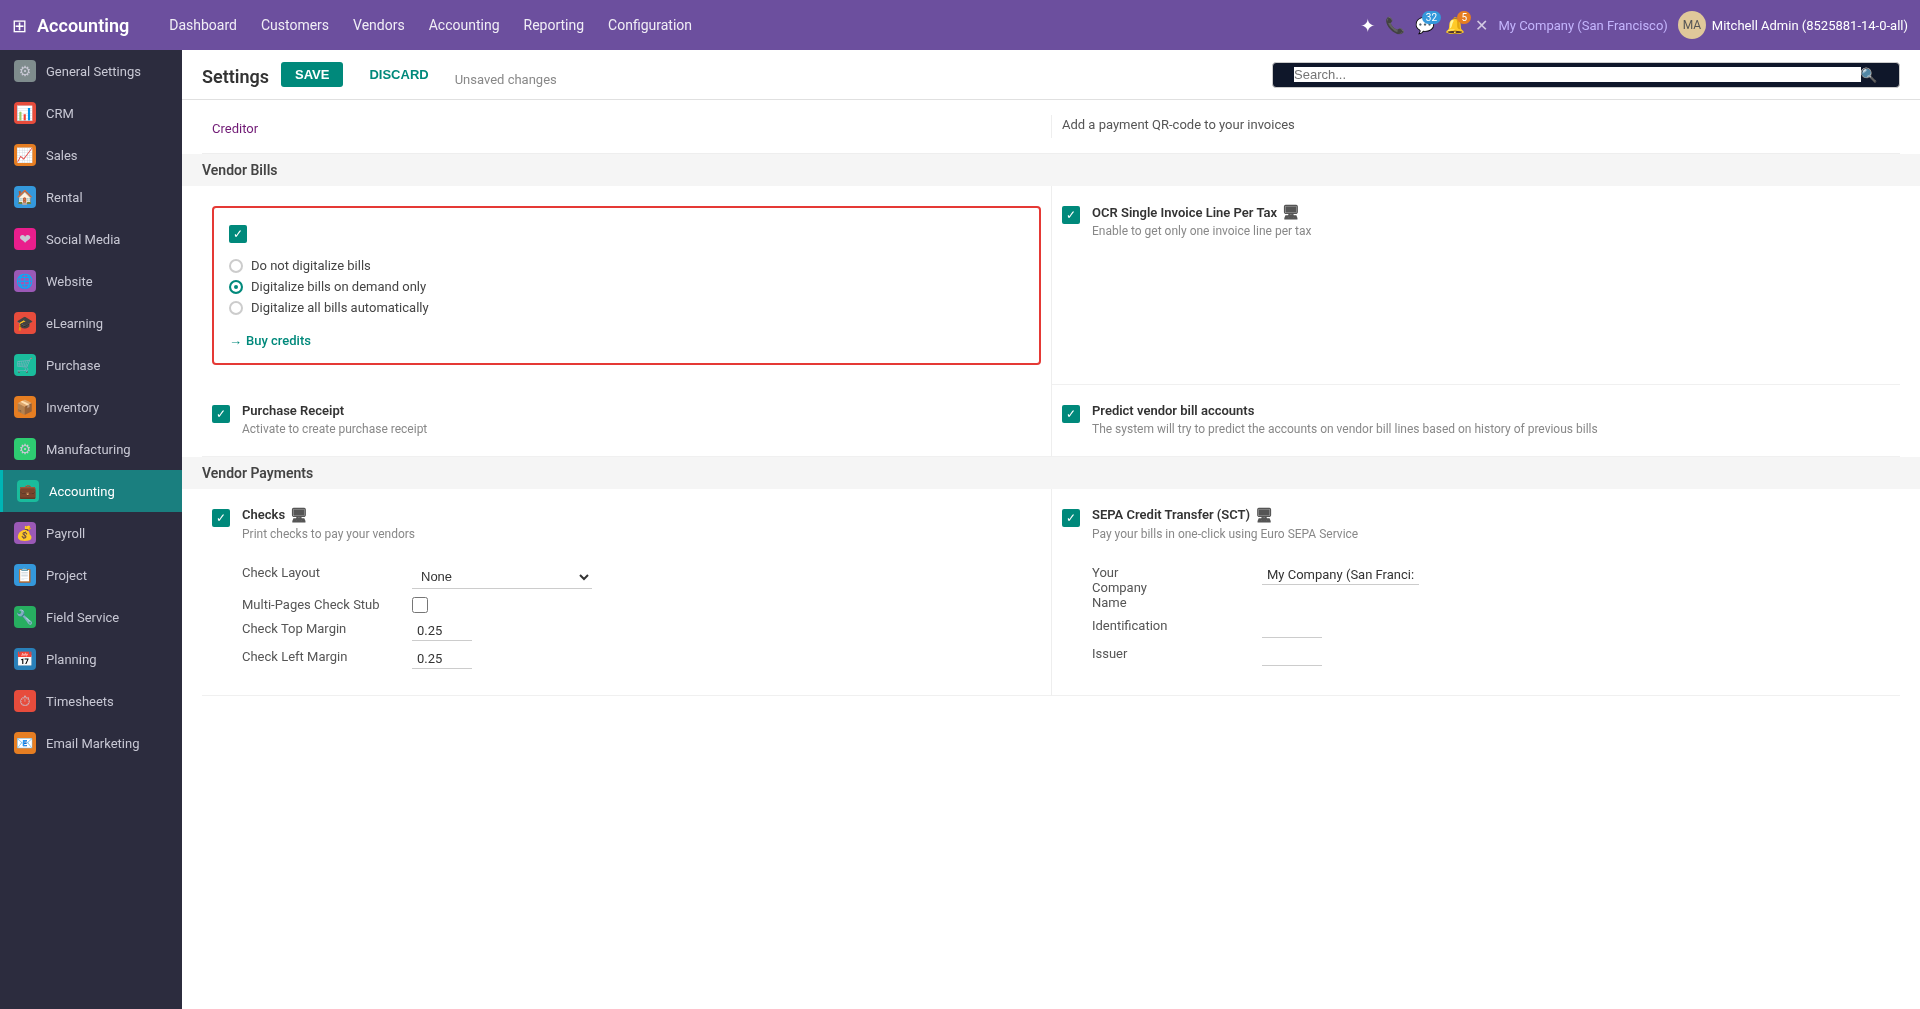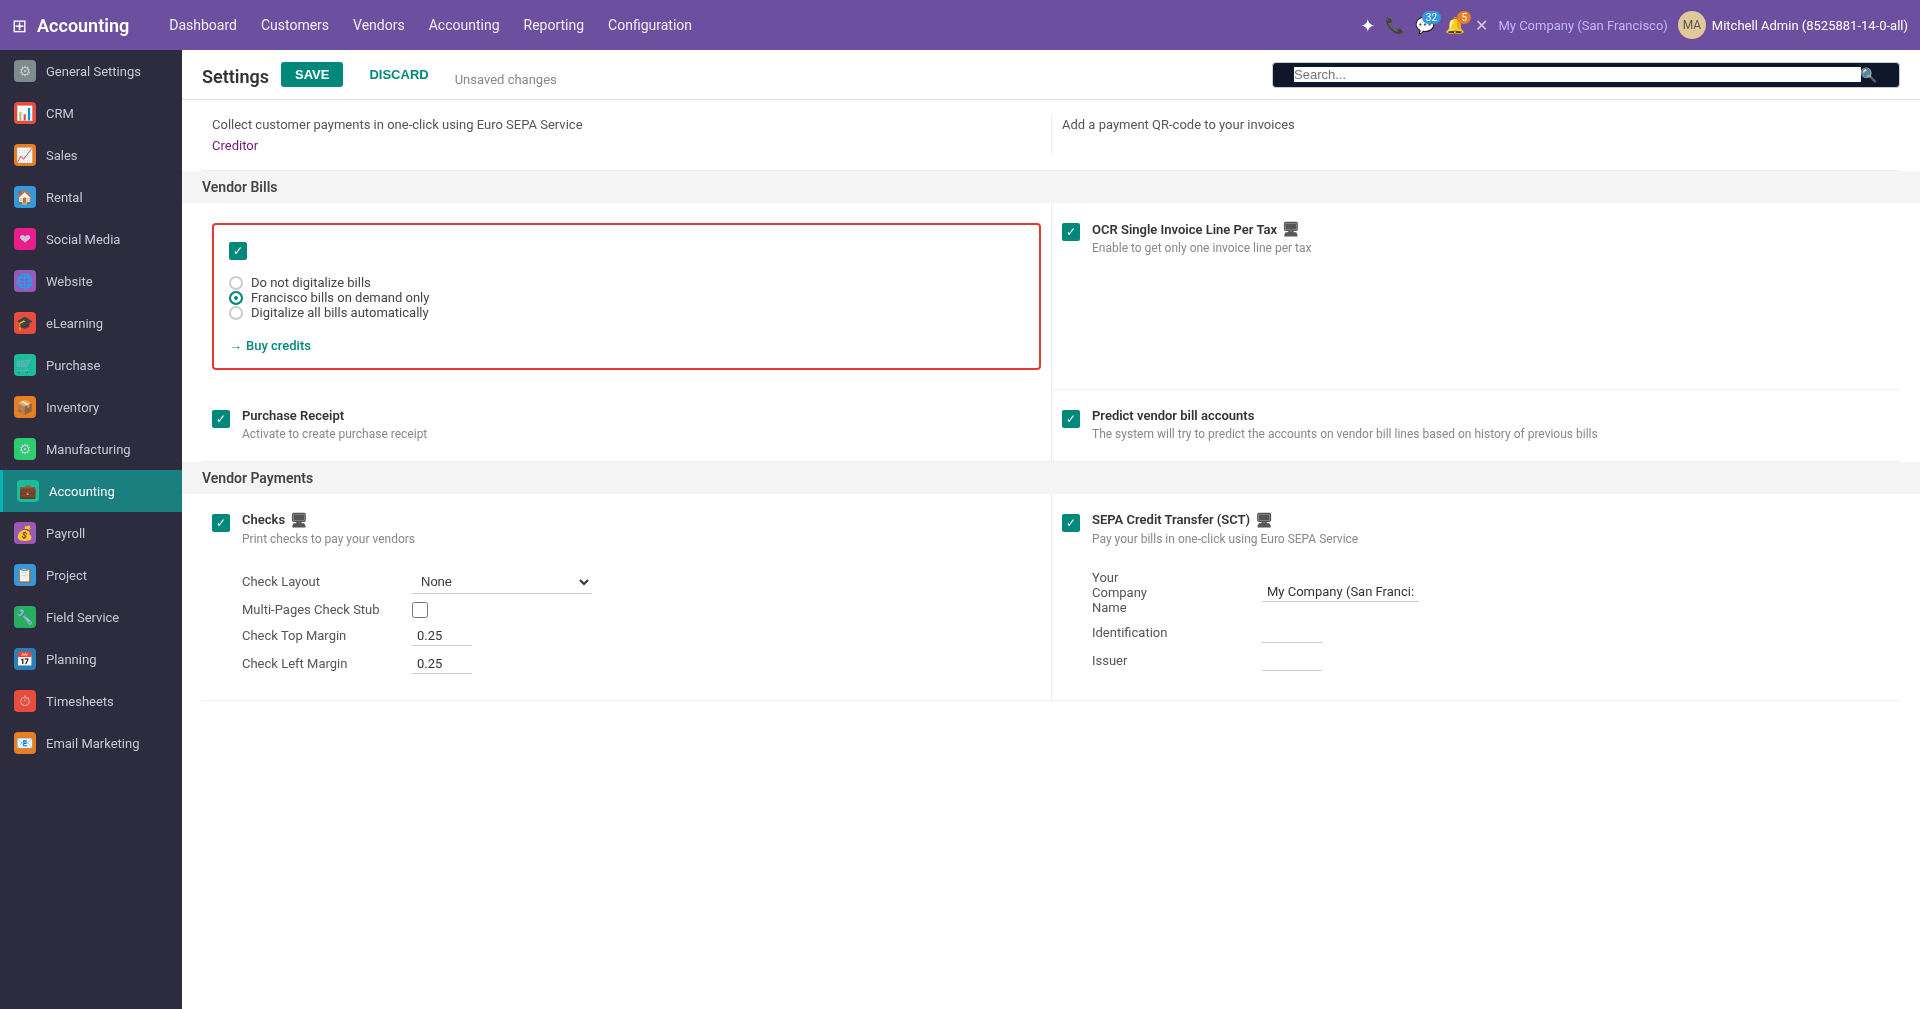"Collect customer payments in one-click" p { html: <p>Collect customer payments in one-click using Euro SEPA Service</p> -> none }
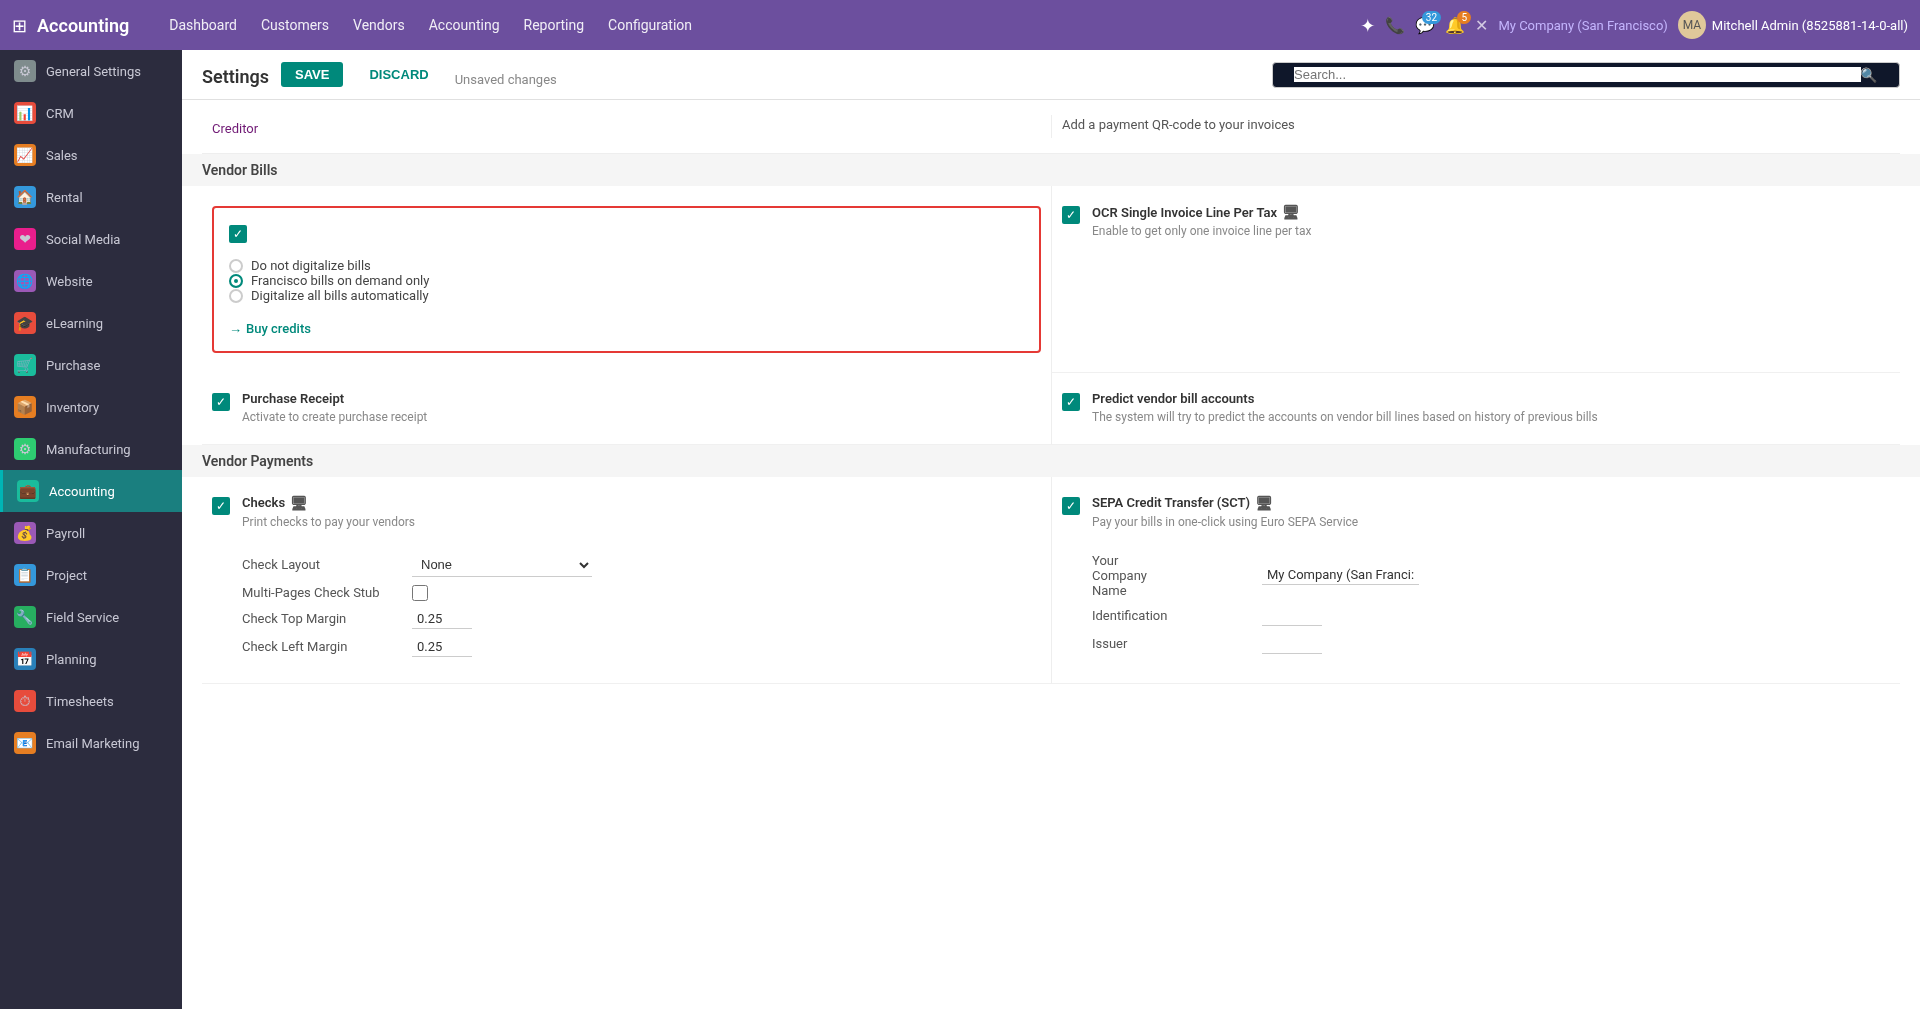"Do not digitalize bills" .radio-group { gap: none -> 6px }
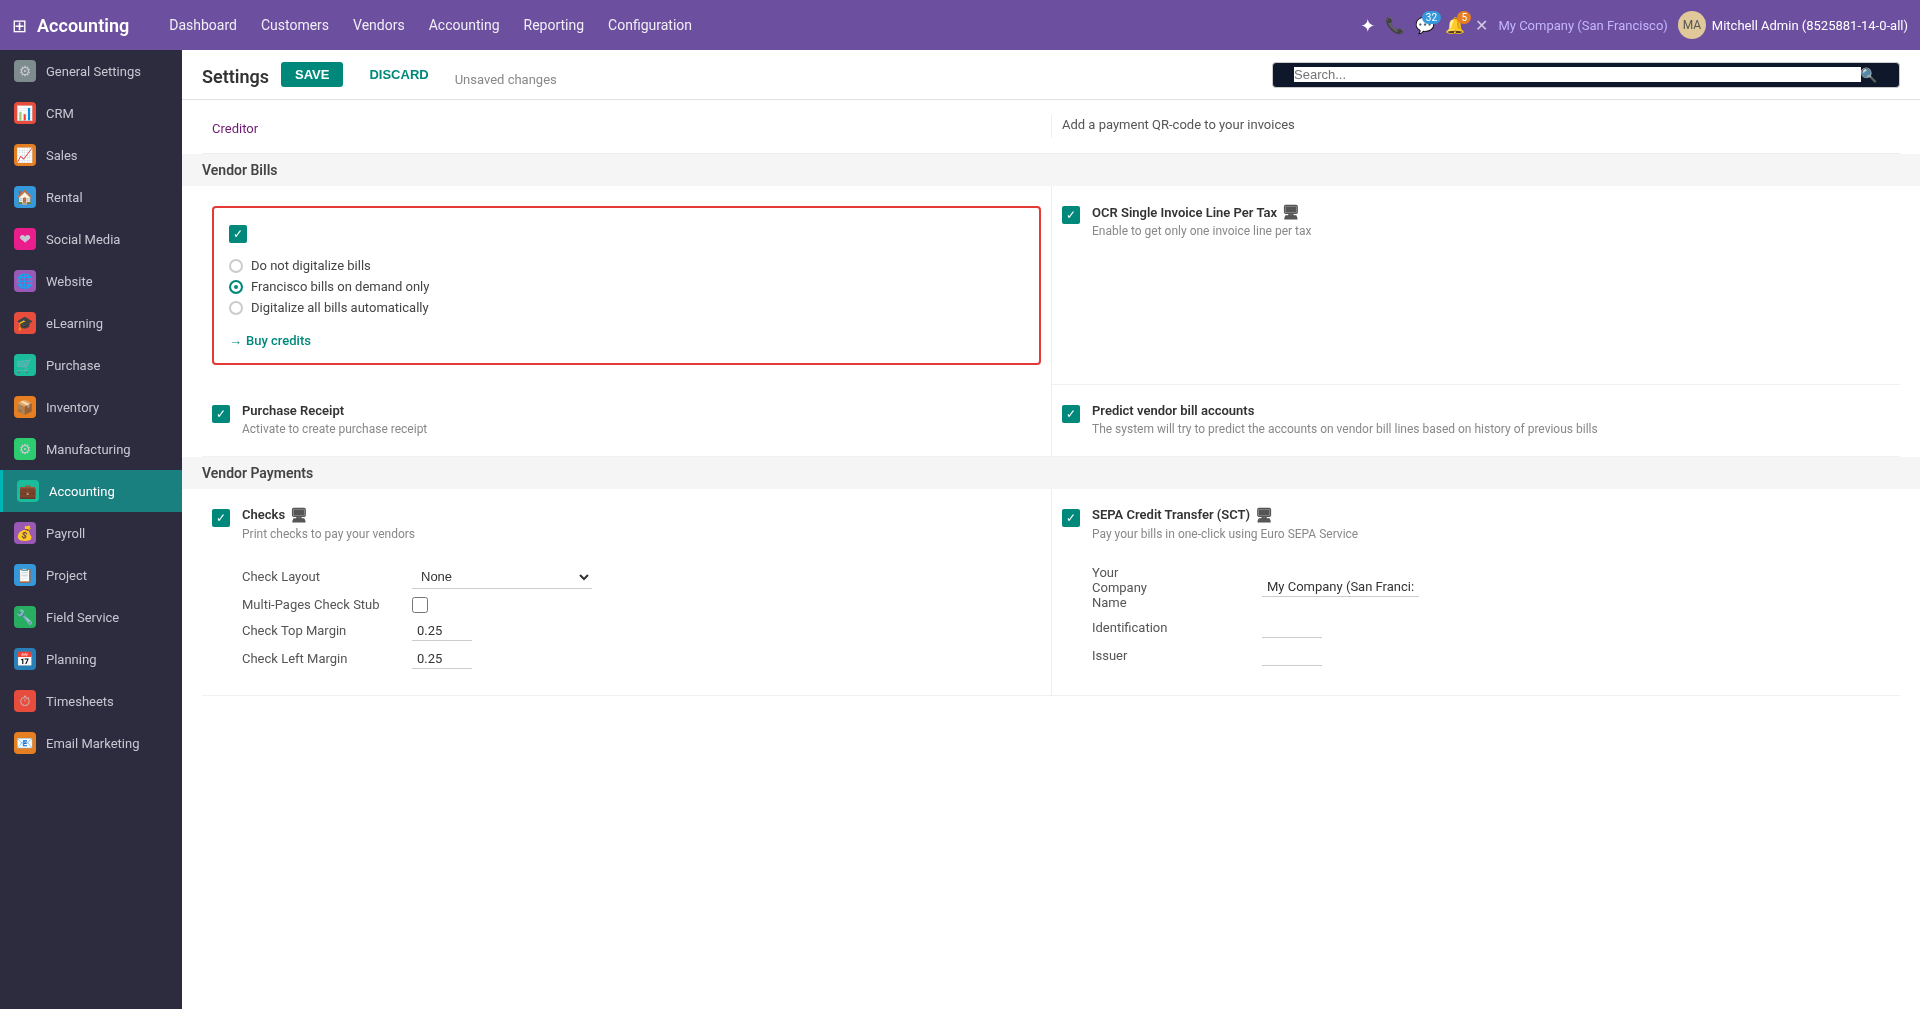"Francisco bills on demand only" span { text: Francisco -> Digitalize }
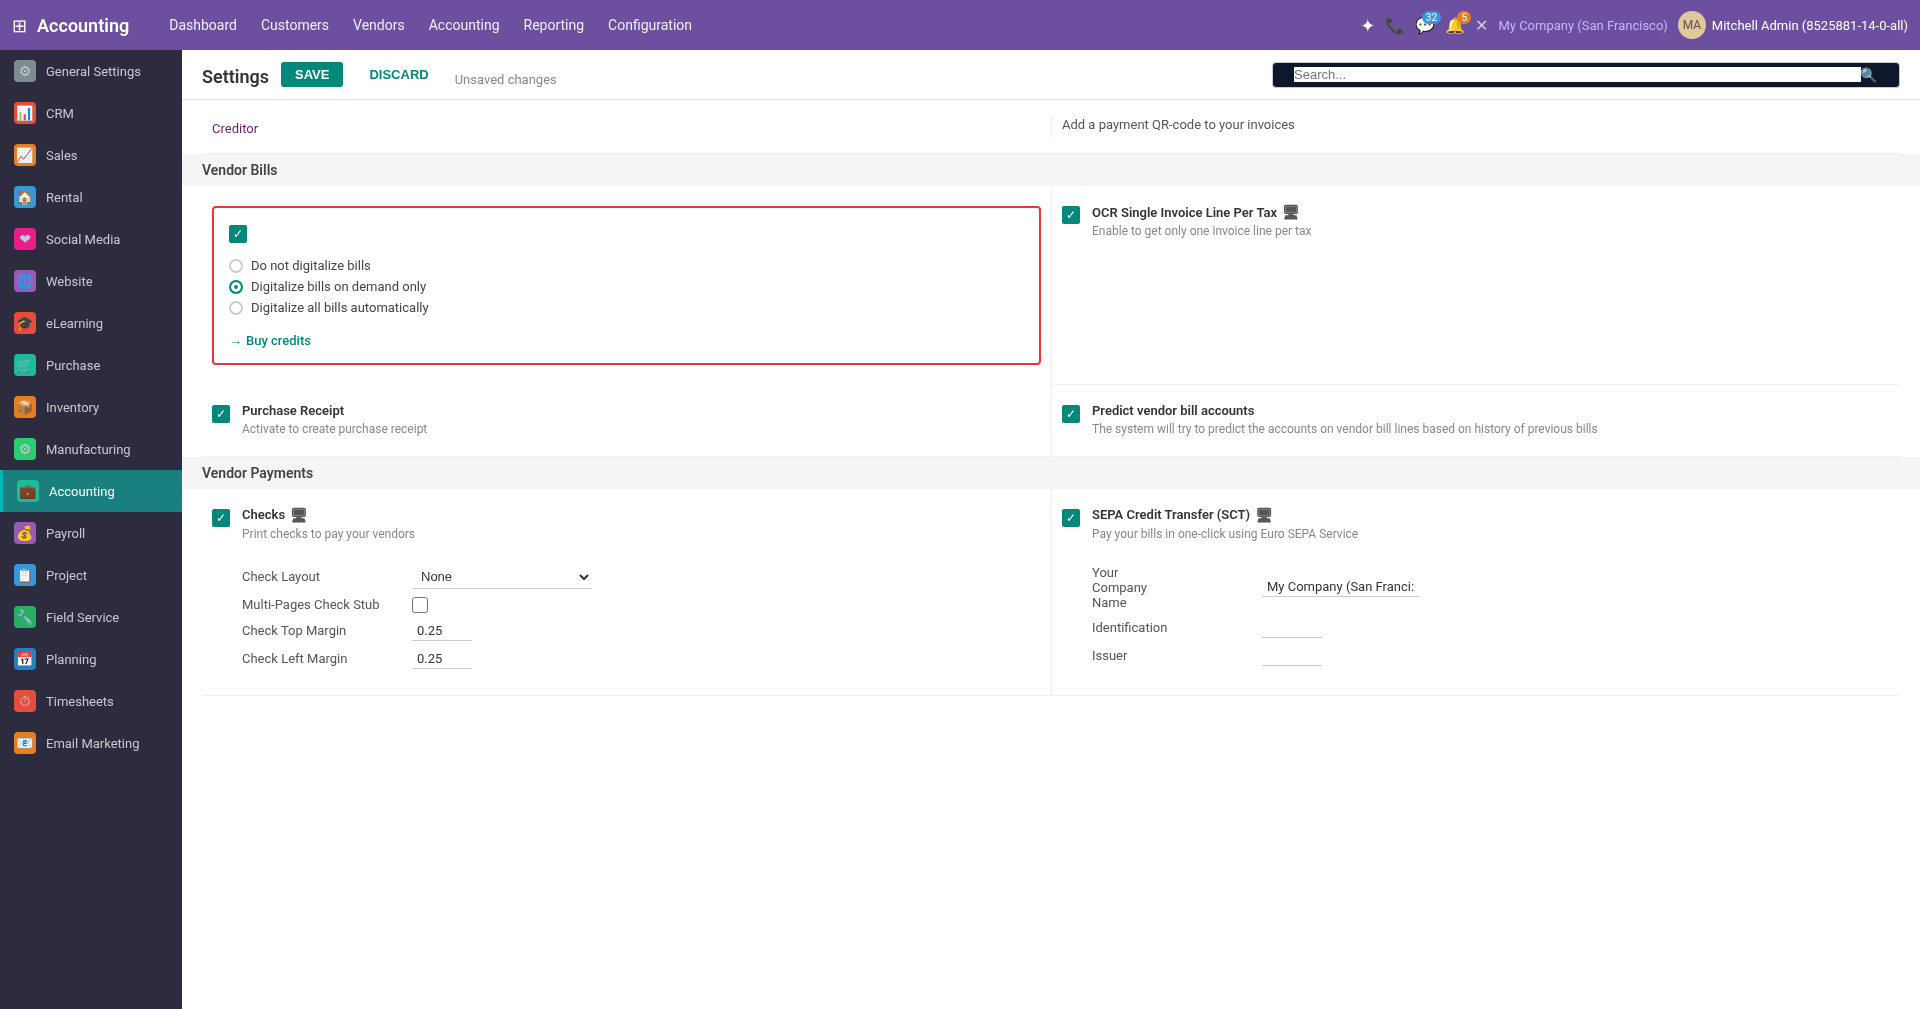"Check Layout" .form-row { align-items: center -> flex-start }
